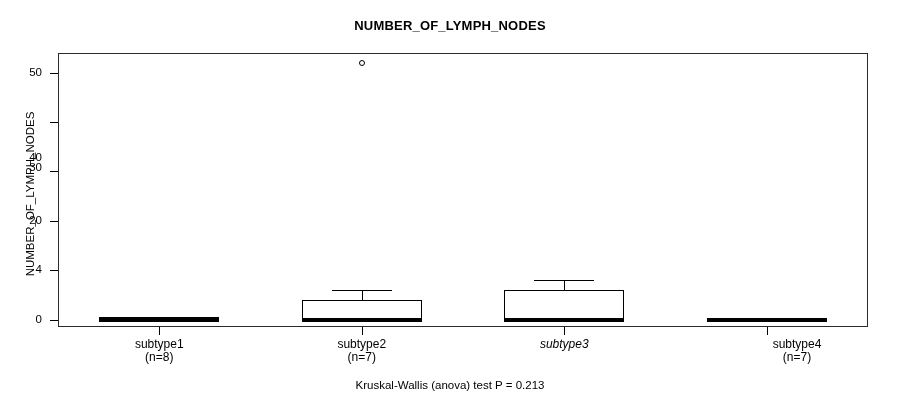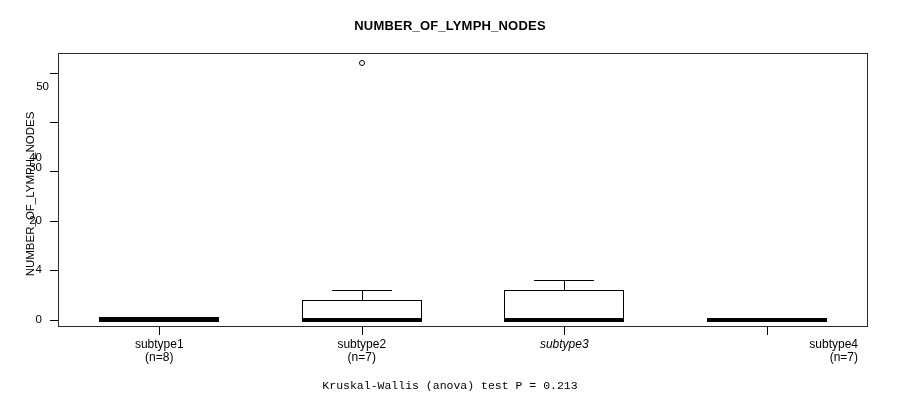"50" div.y-tick-label { left: 21px -> 14px; margin-top: 14px -> none }
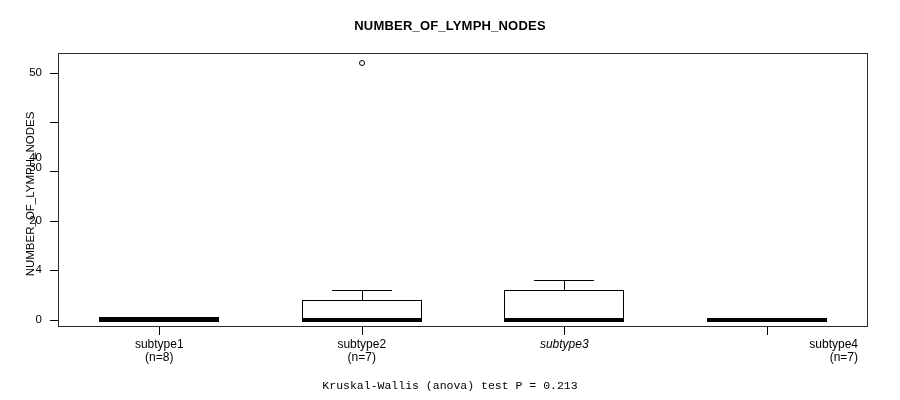"subtype4" div.x-tick-label { left: 698px -> 717px; text-align: right -> none }
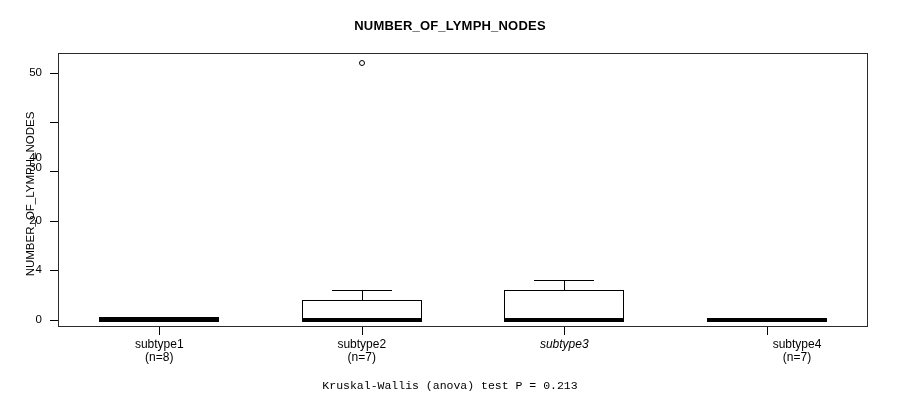"Kruskal-Wallis (anova) test P =" .chart-caption { font-family: Liberation Mono, monospace -> none }
